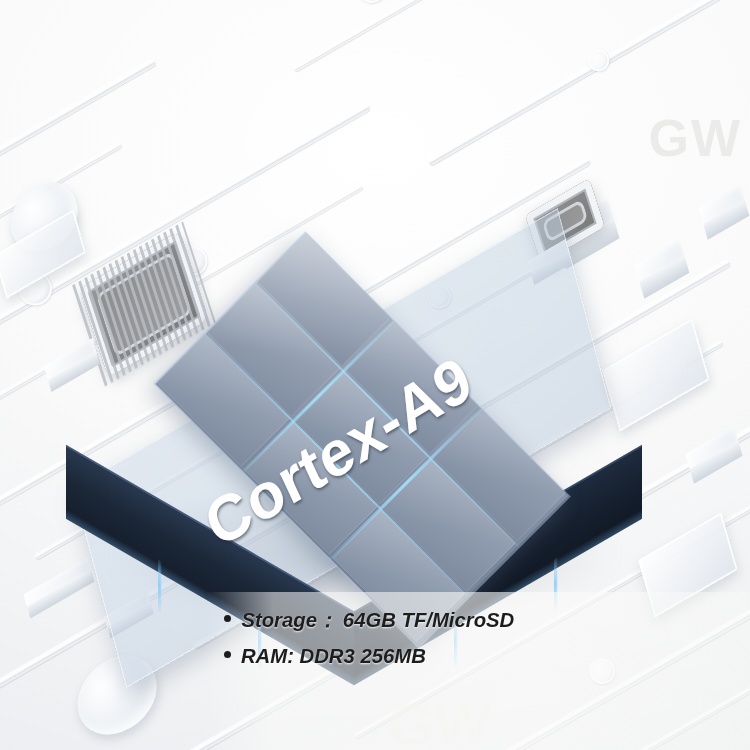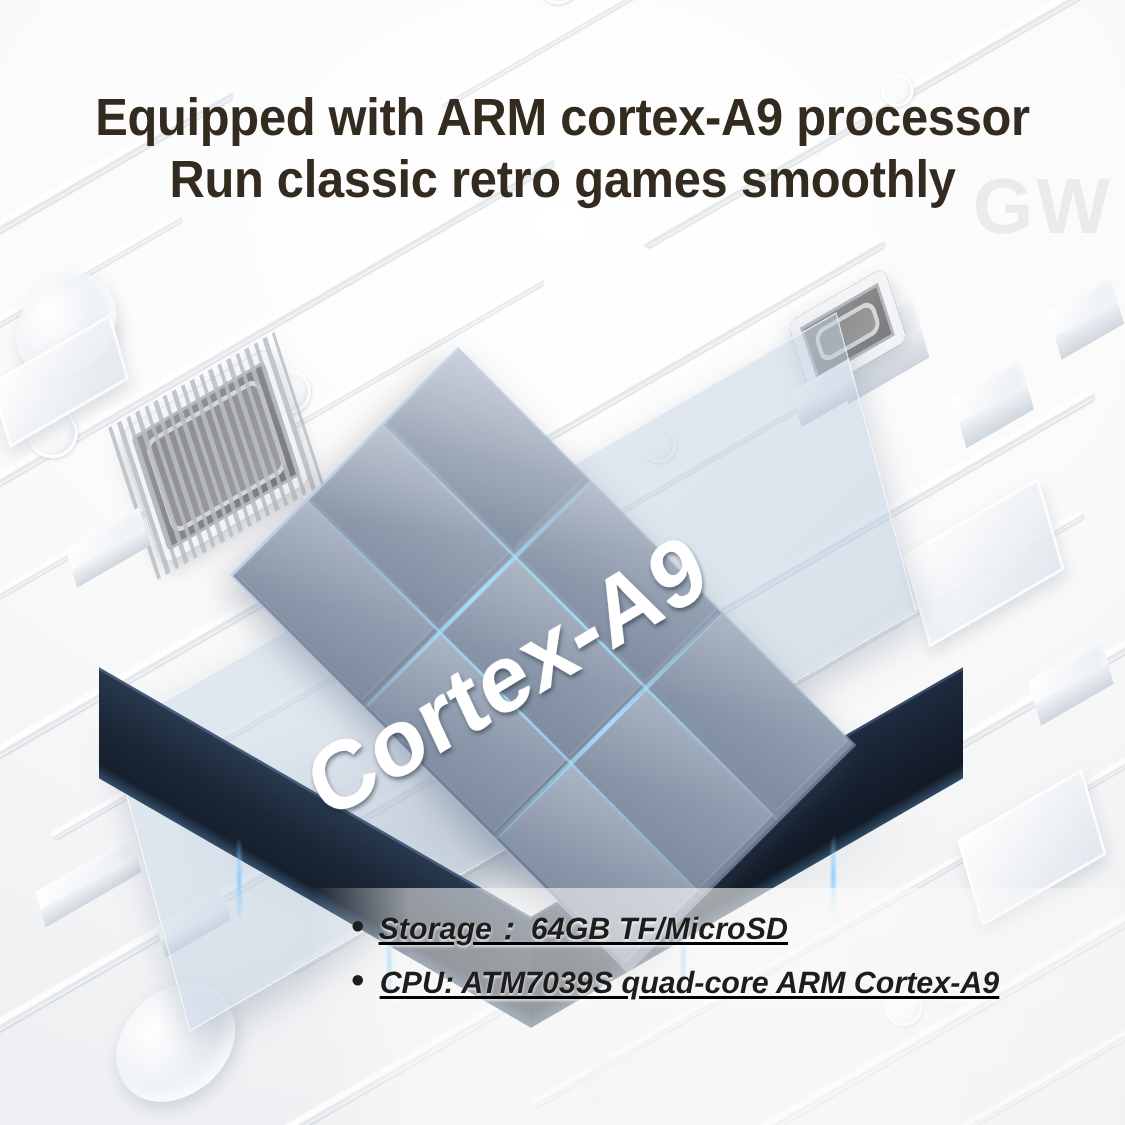"Equipped with ARM cortex-A9 processor" div.headline { html: <div> <div>Equipped with ARM cortex-A9 processor</div> <div>Run classic retro games smoothly</div> </div> -> none }
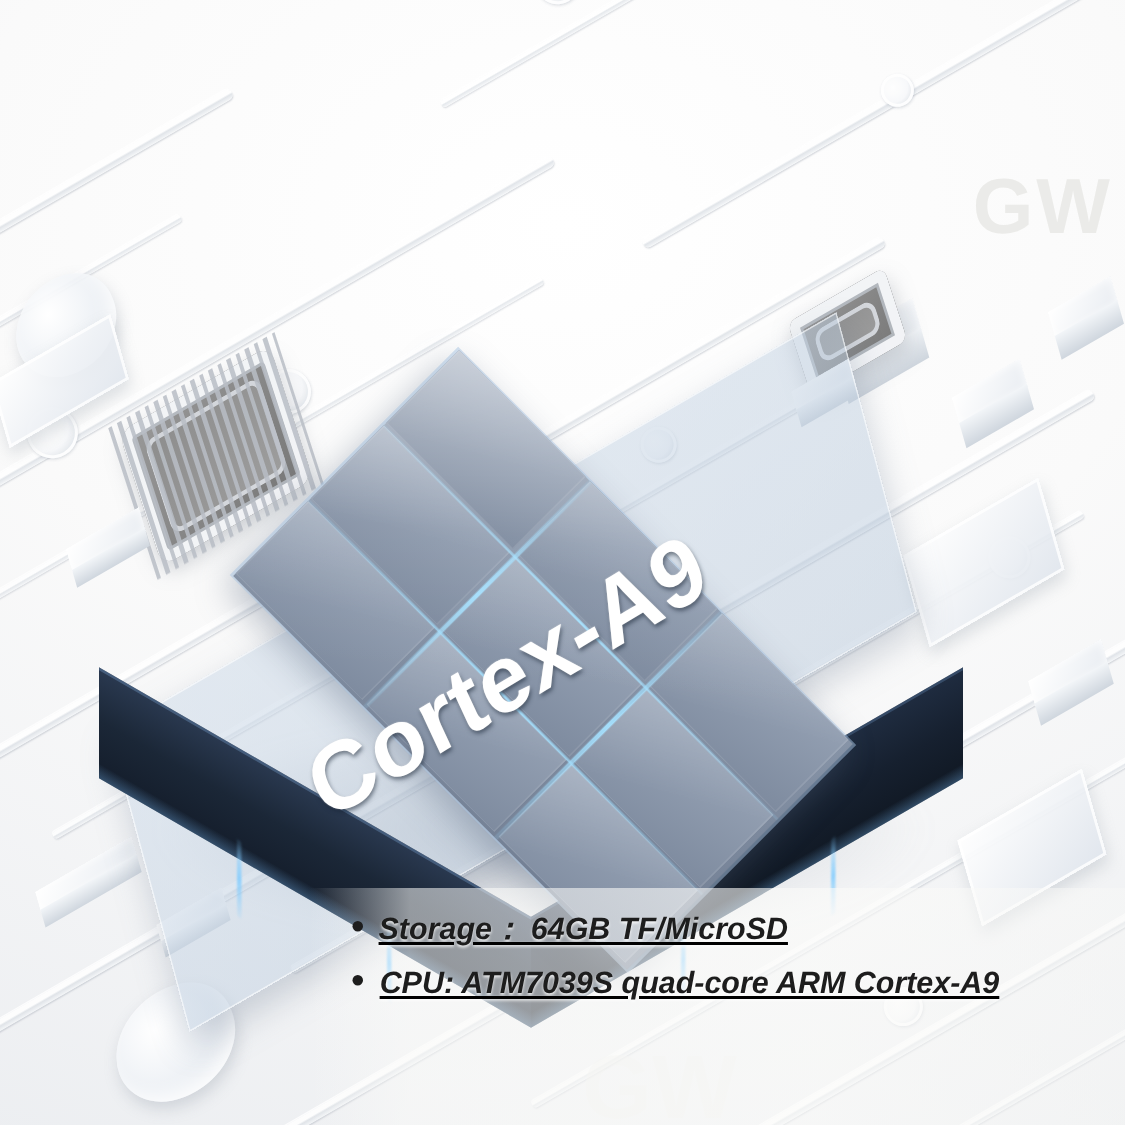"Storage： 64GB TF/MicroSD" .specs { left: 235px -> 224px; text-decoration: underline -> none }
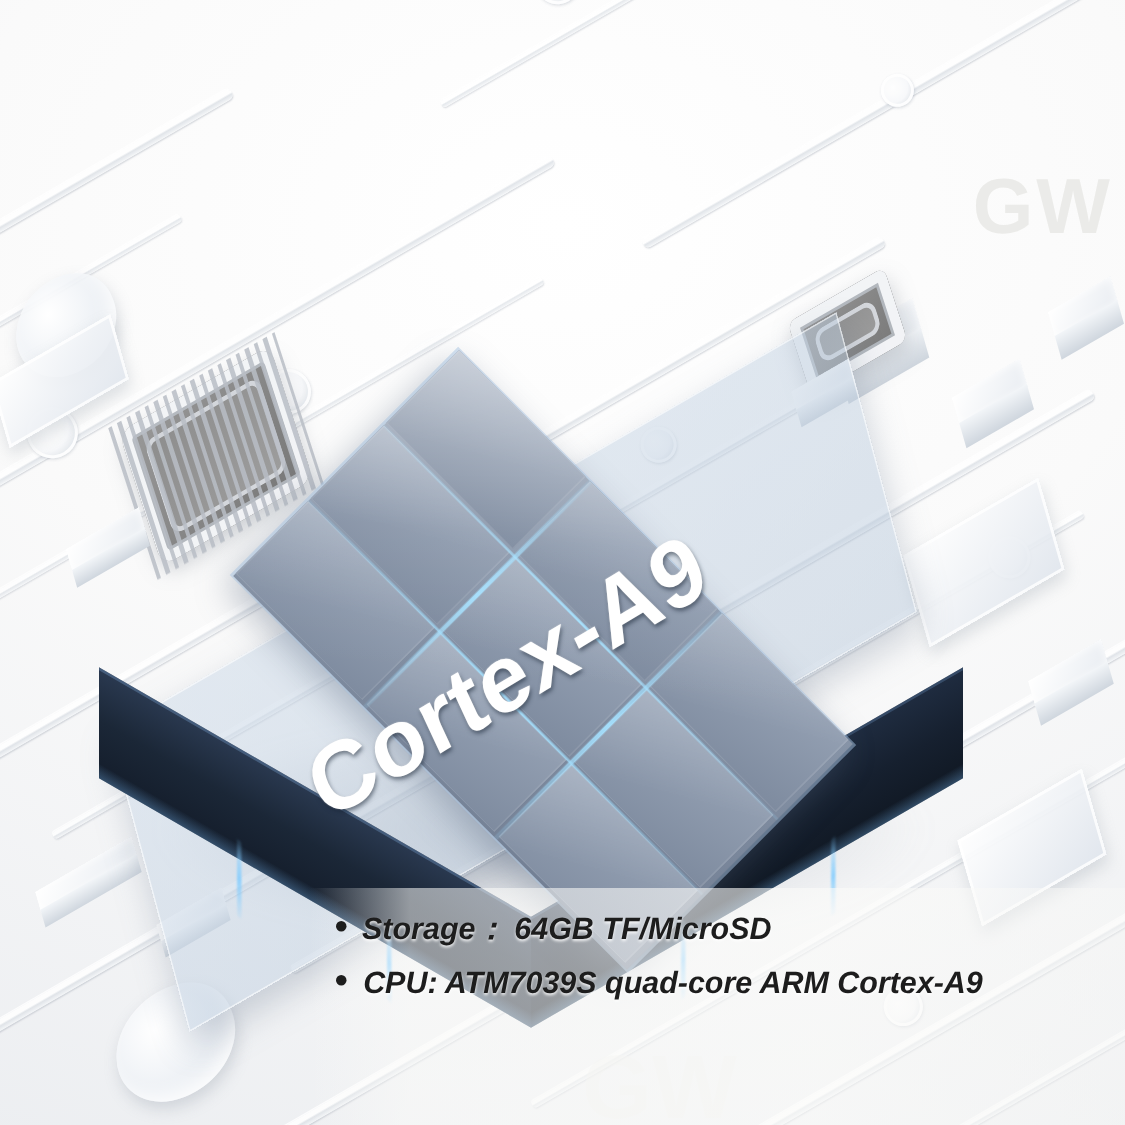"RAM: DDR3 256MB" div.spec { html: none -> <div> <span></span> <span>RAM: DDR3 256MB</span> </div> }
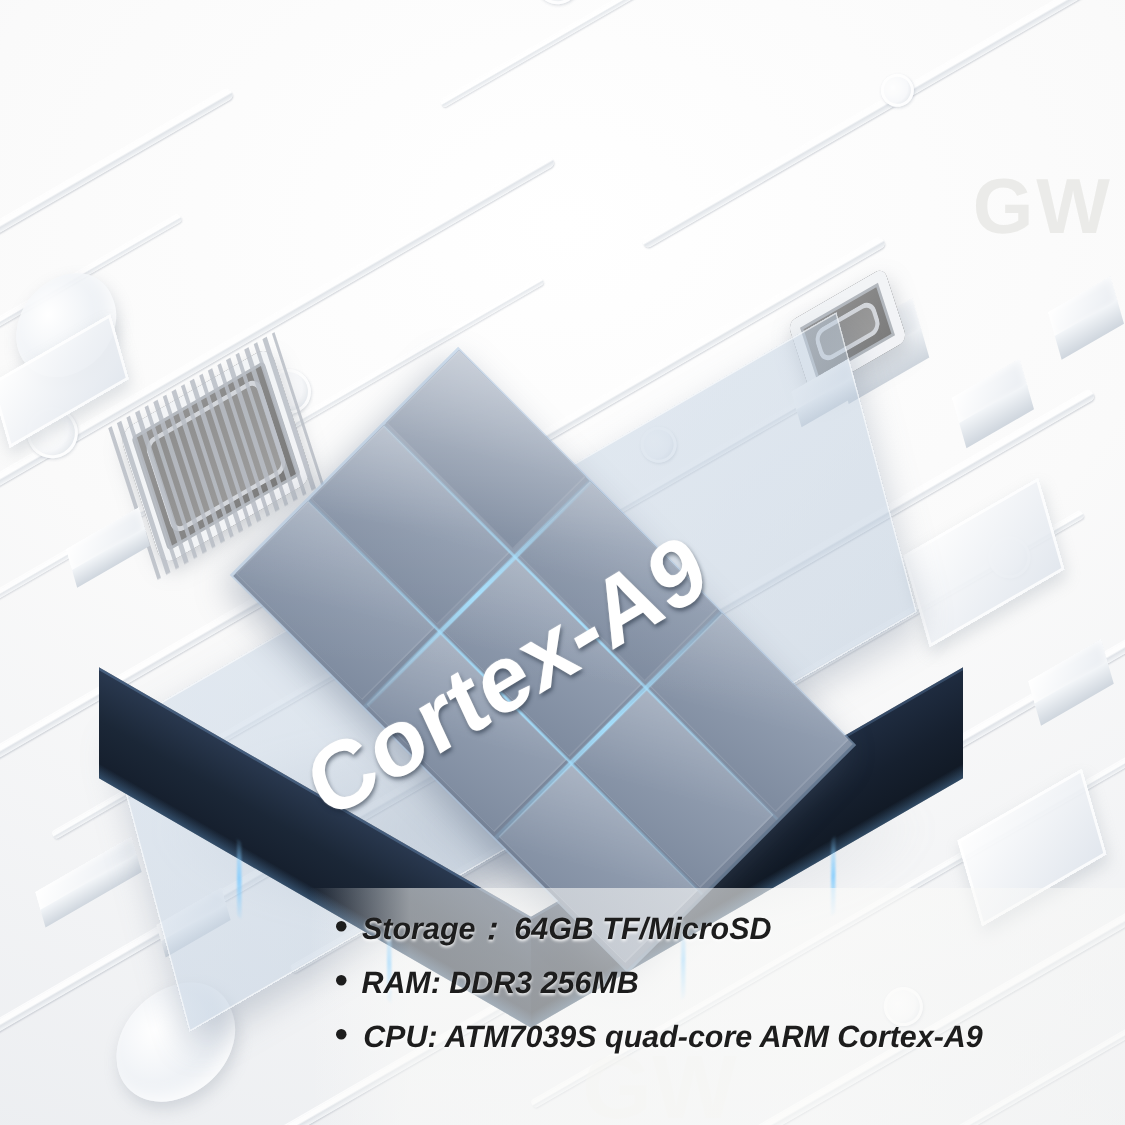"CPU: ATM7039S quad-core ARM Cortex-A9" div.spec { html: <div> <span></span> <span>CPU: ATM7039S quad-core ARM Cortex-A9</span> </div> -> none }
